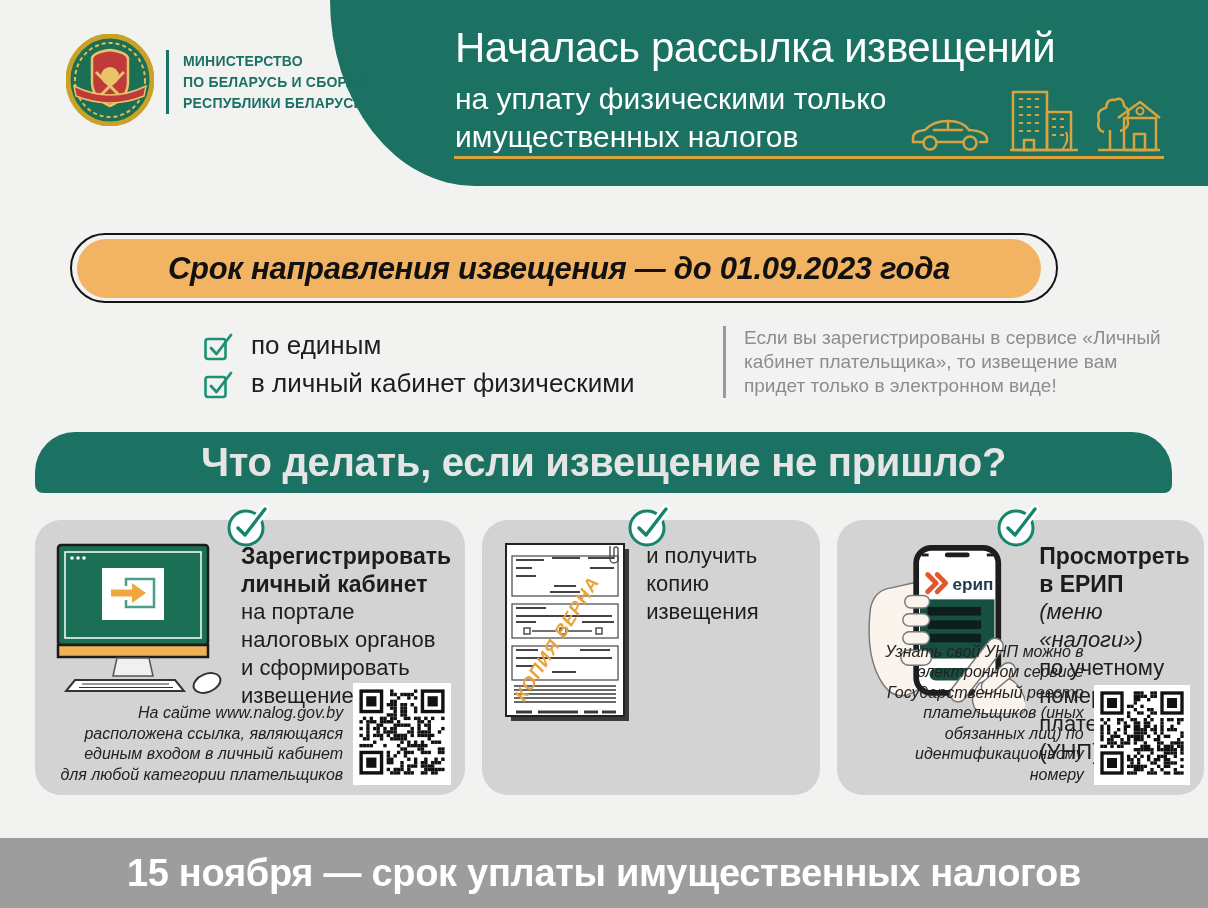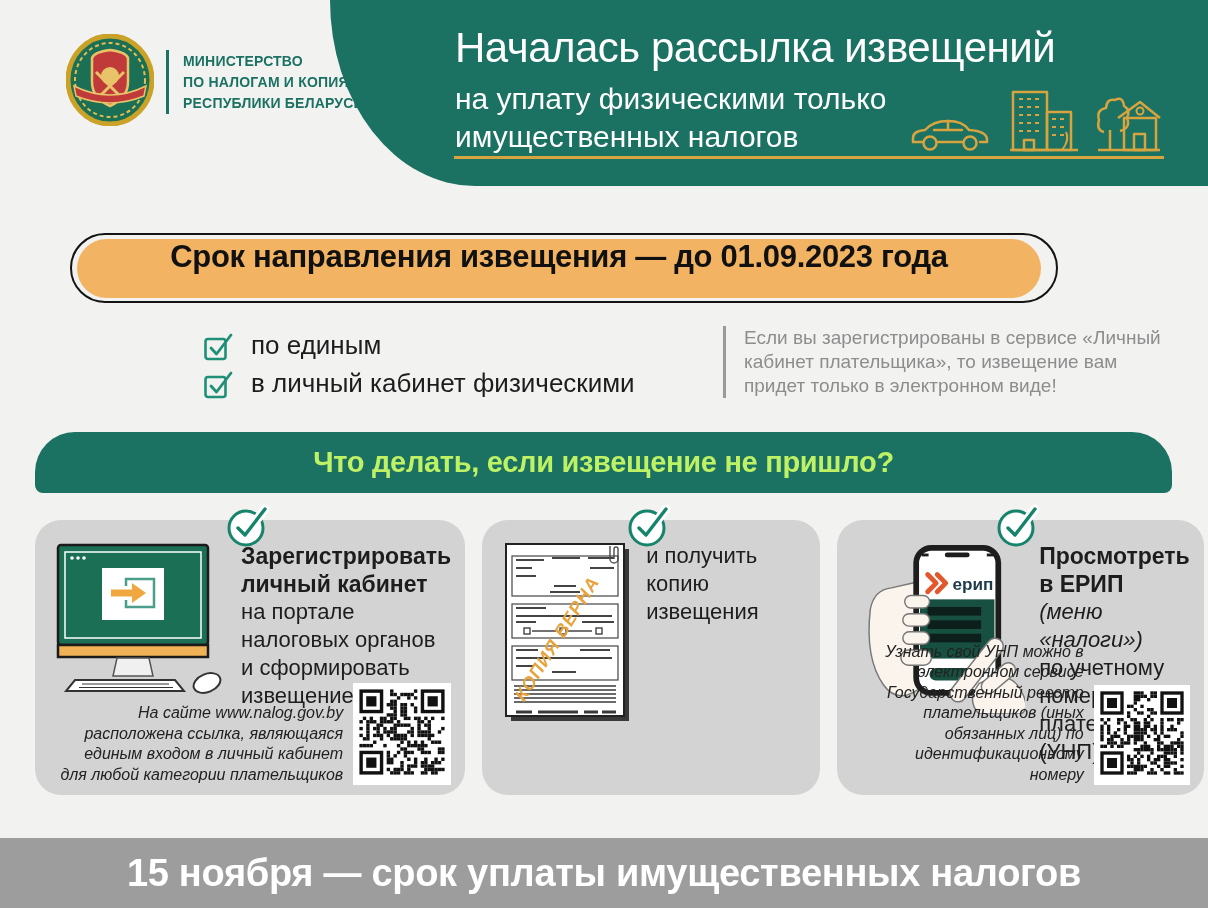"ПО НАЛОГАМ И КОПИЯ" div { text: НАЛОГАМ И КОПИЯ -> БЕЛАРУСЬ И СБОРАМ }
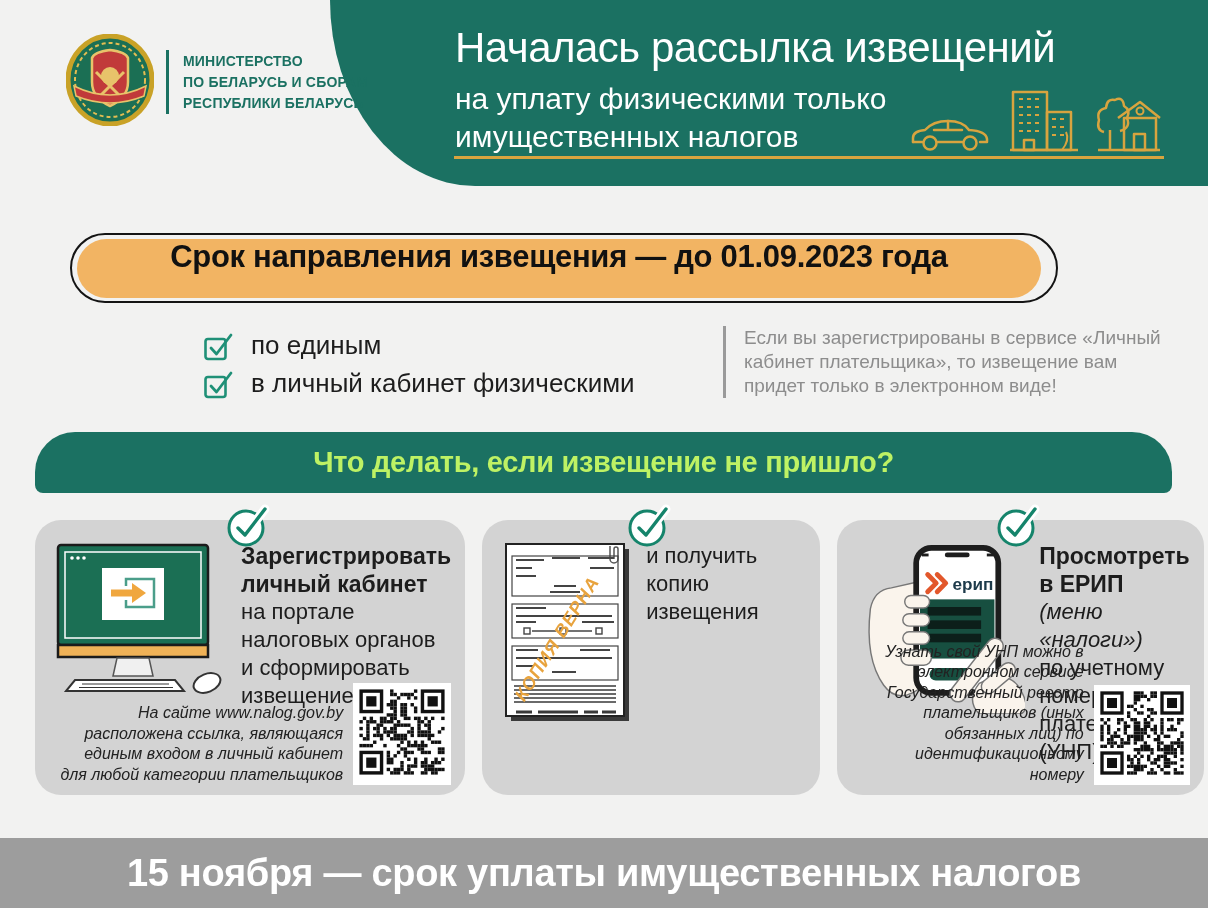"Срок направления извещения — до" .deadline-pill { align-items: flex-start -> center; font-style: none -> italic }
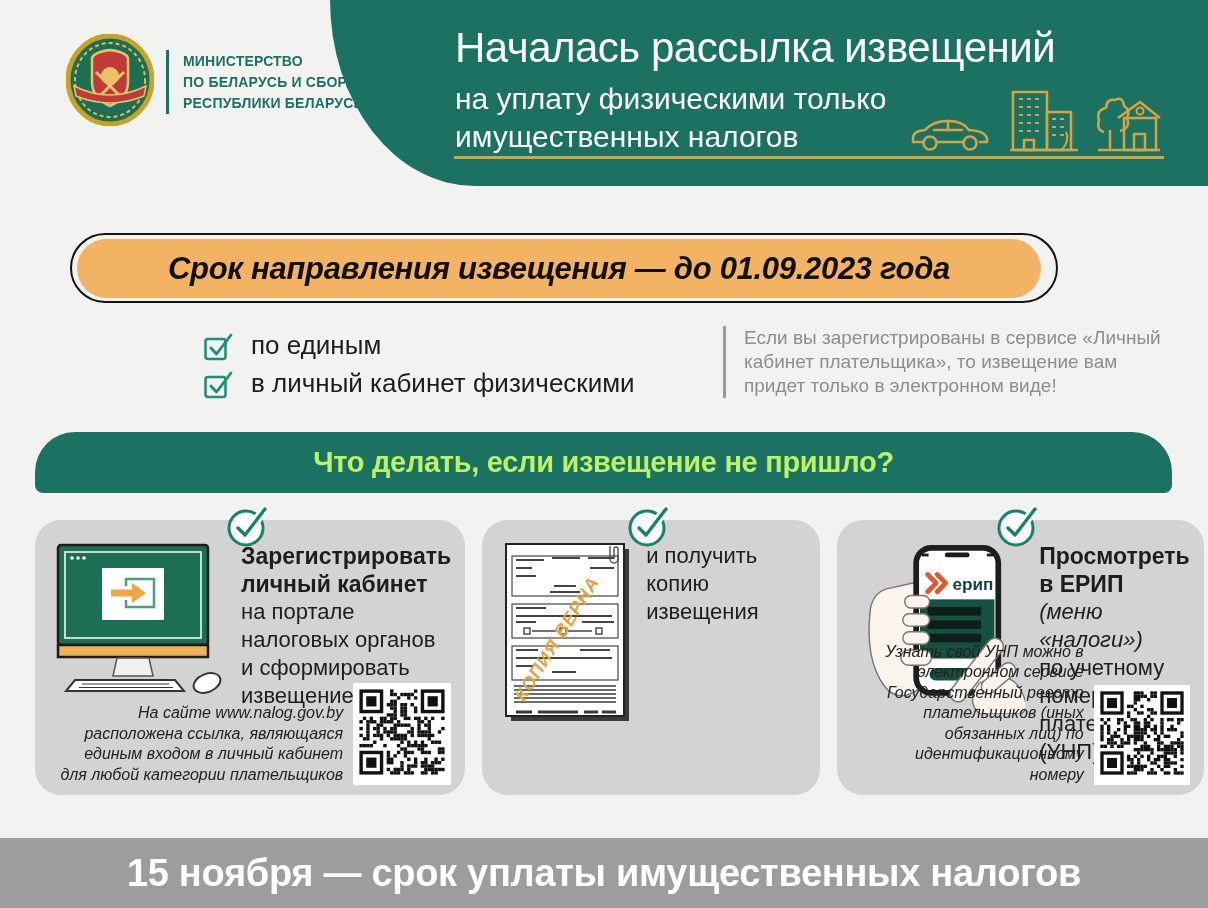"Что делать, если извещение не" .section-banner-title { color: #bef264 -> #e5e5e5; font-size: 29px -> 40px }
